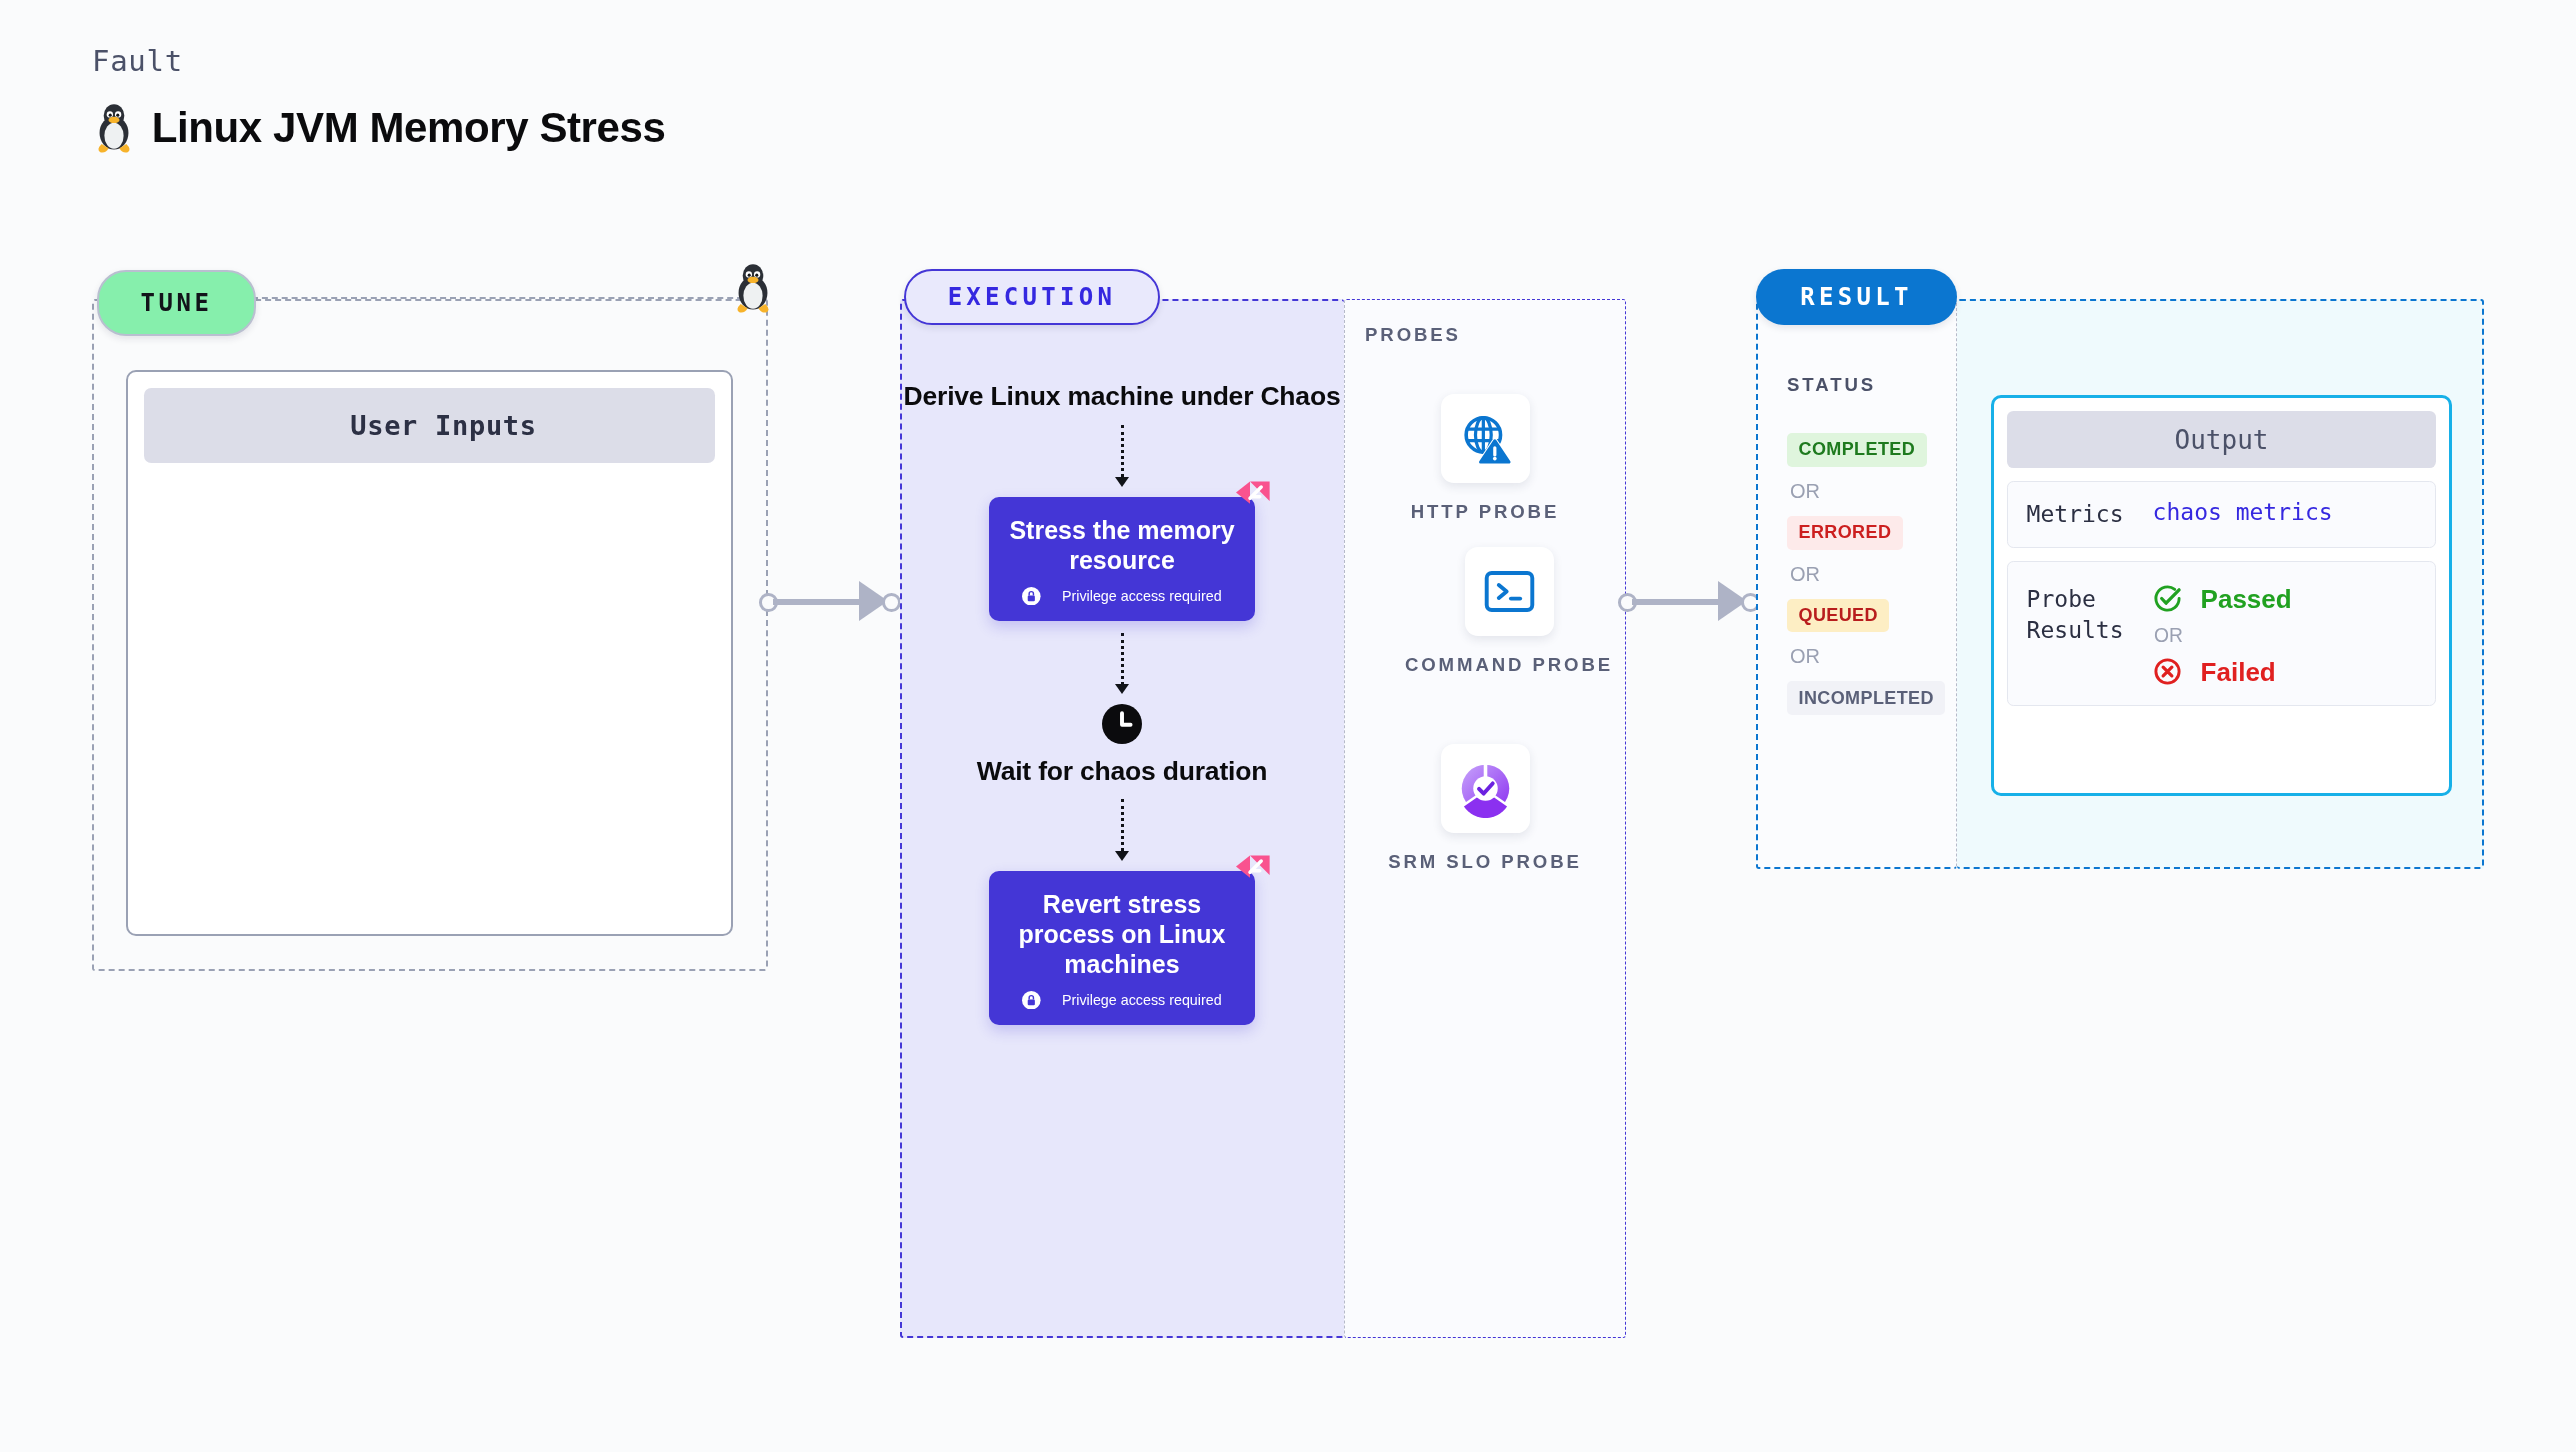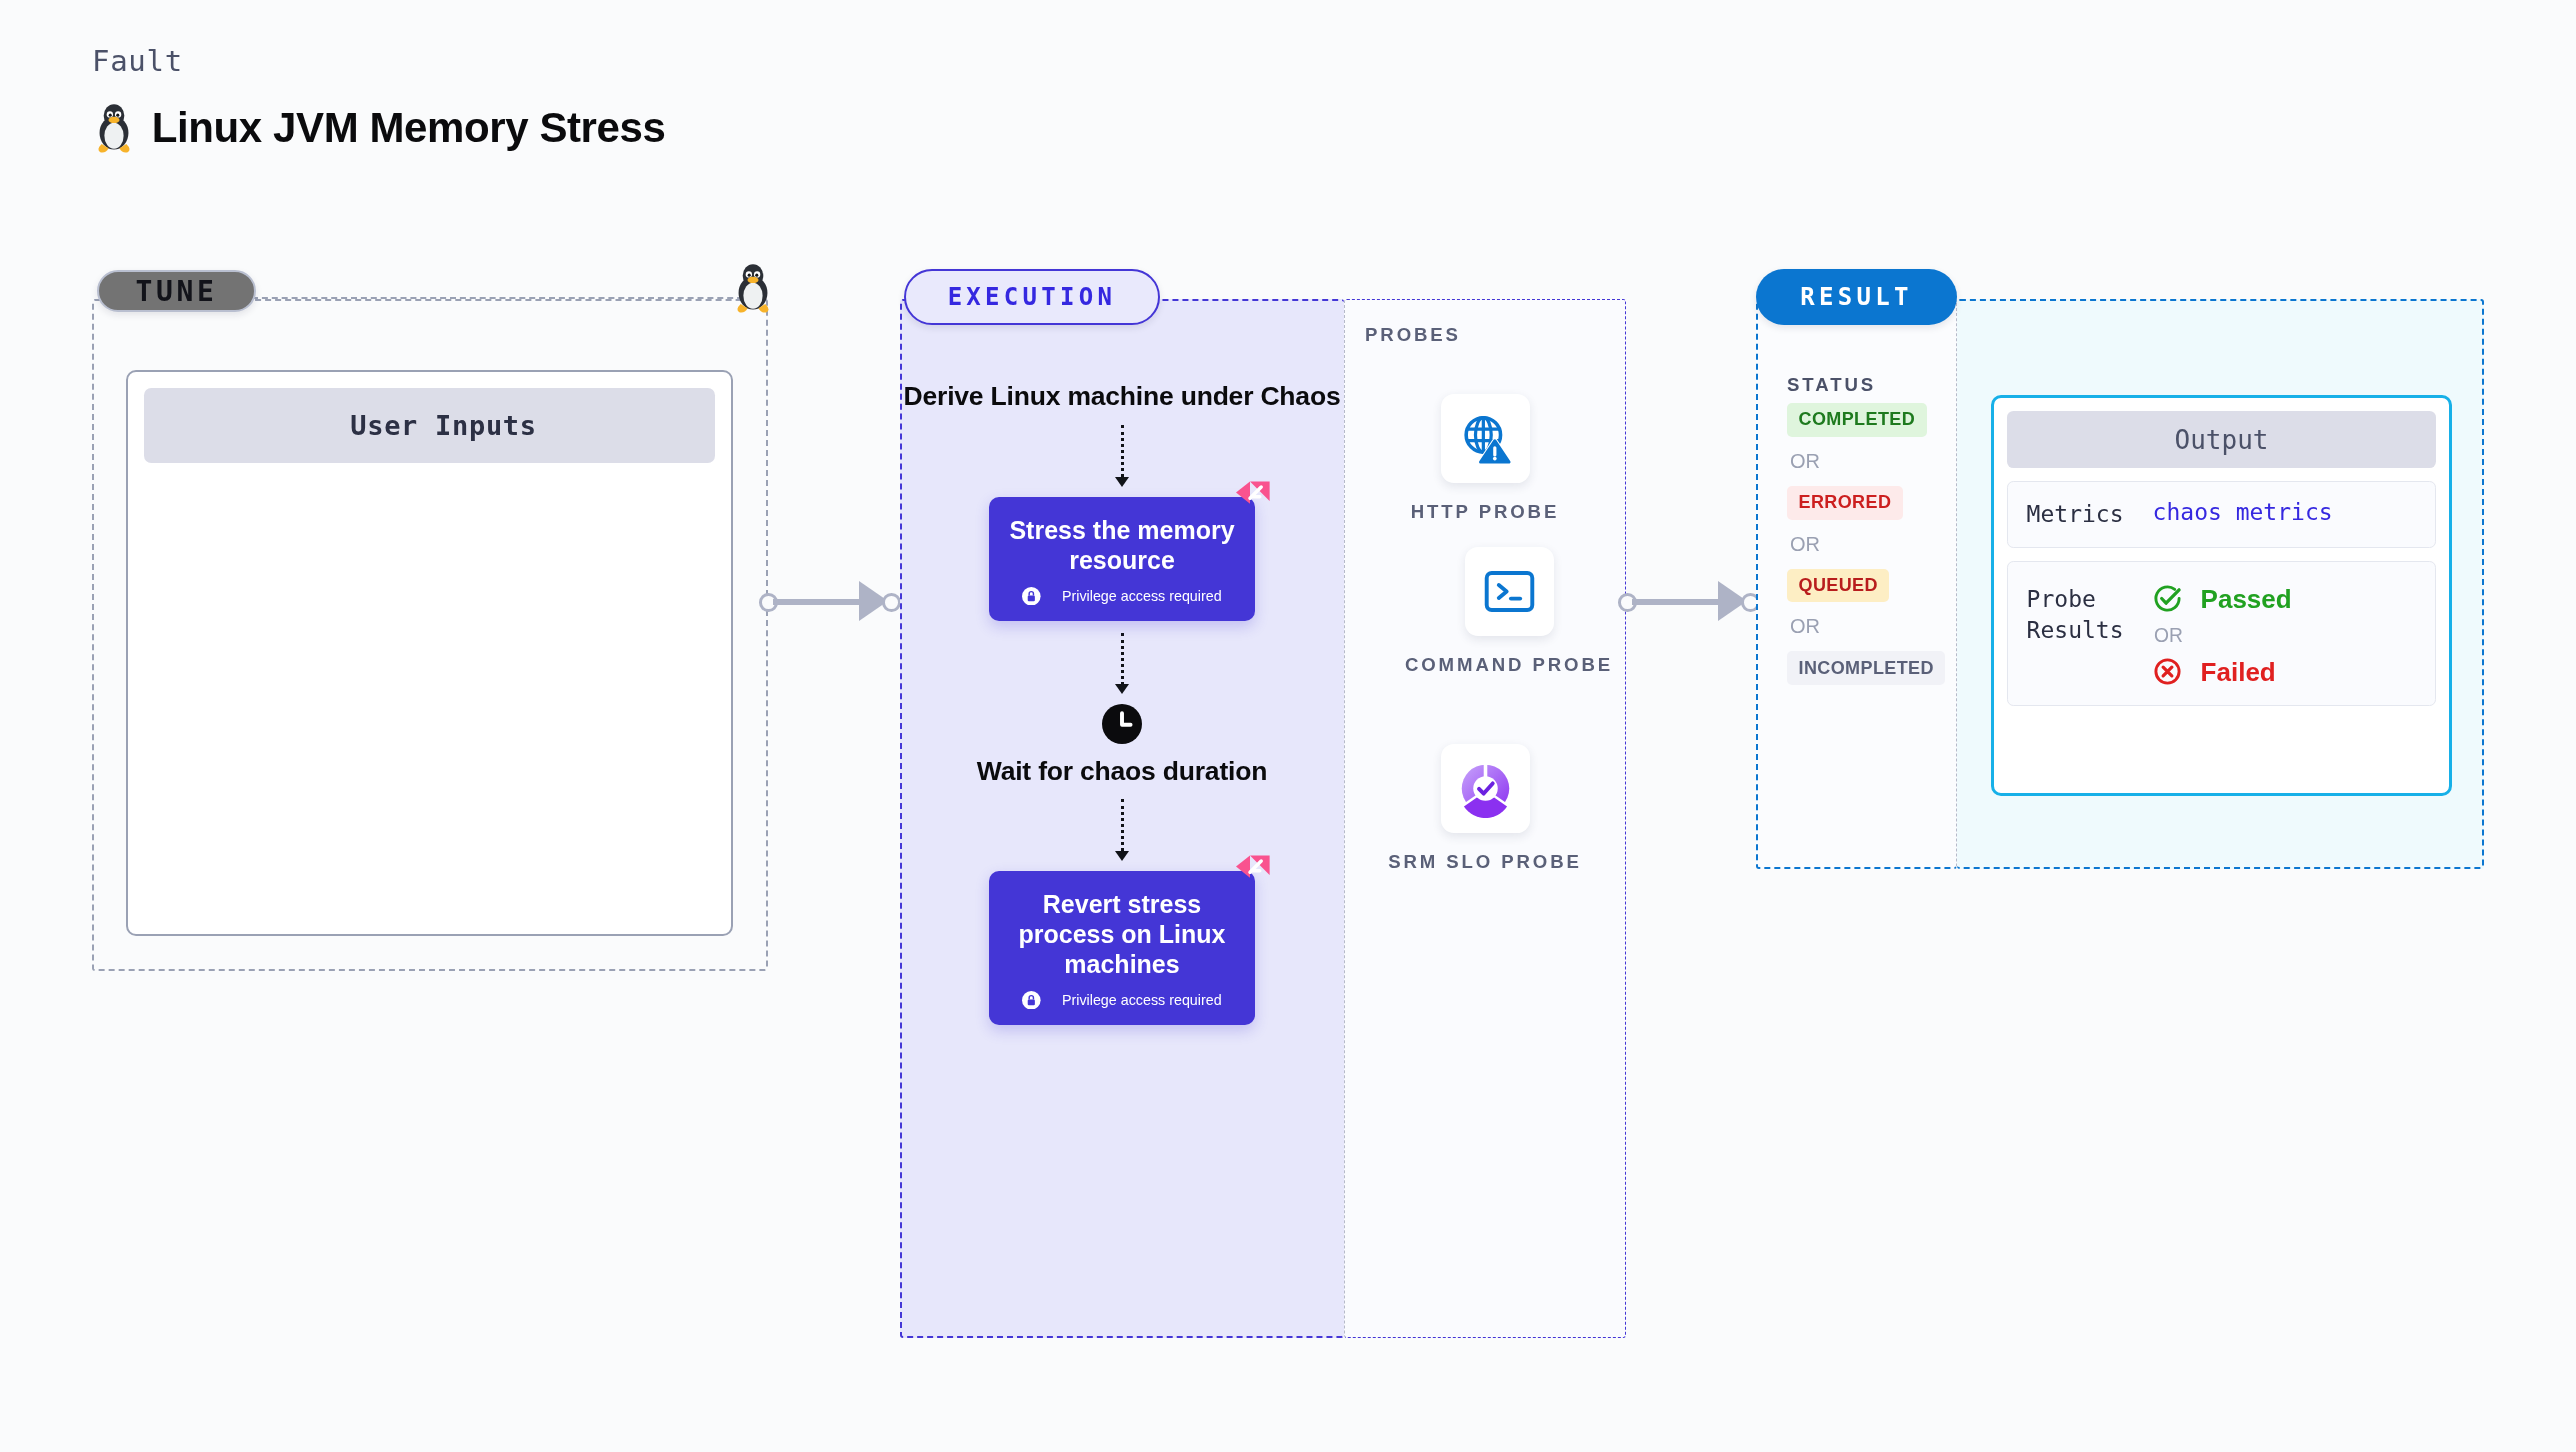"TUNE" #tune-pill { background: #737373 -> #86efac; font-size: 28px -> 24px; height: 42px -> 66px }
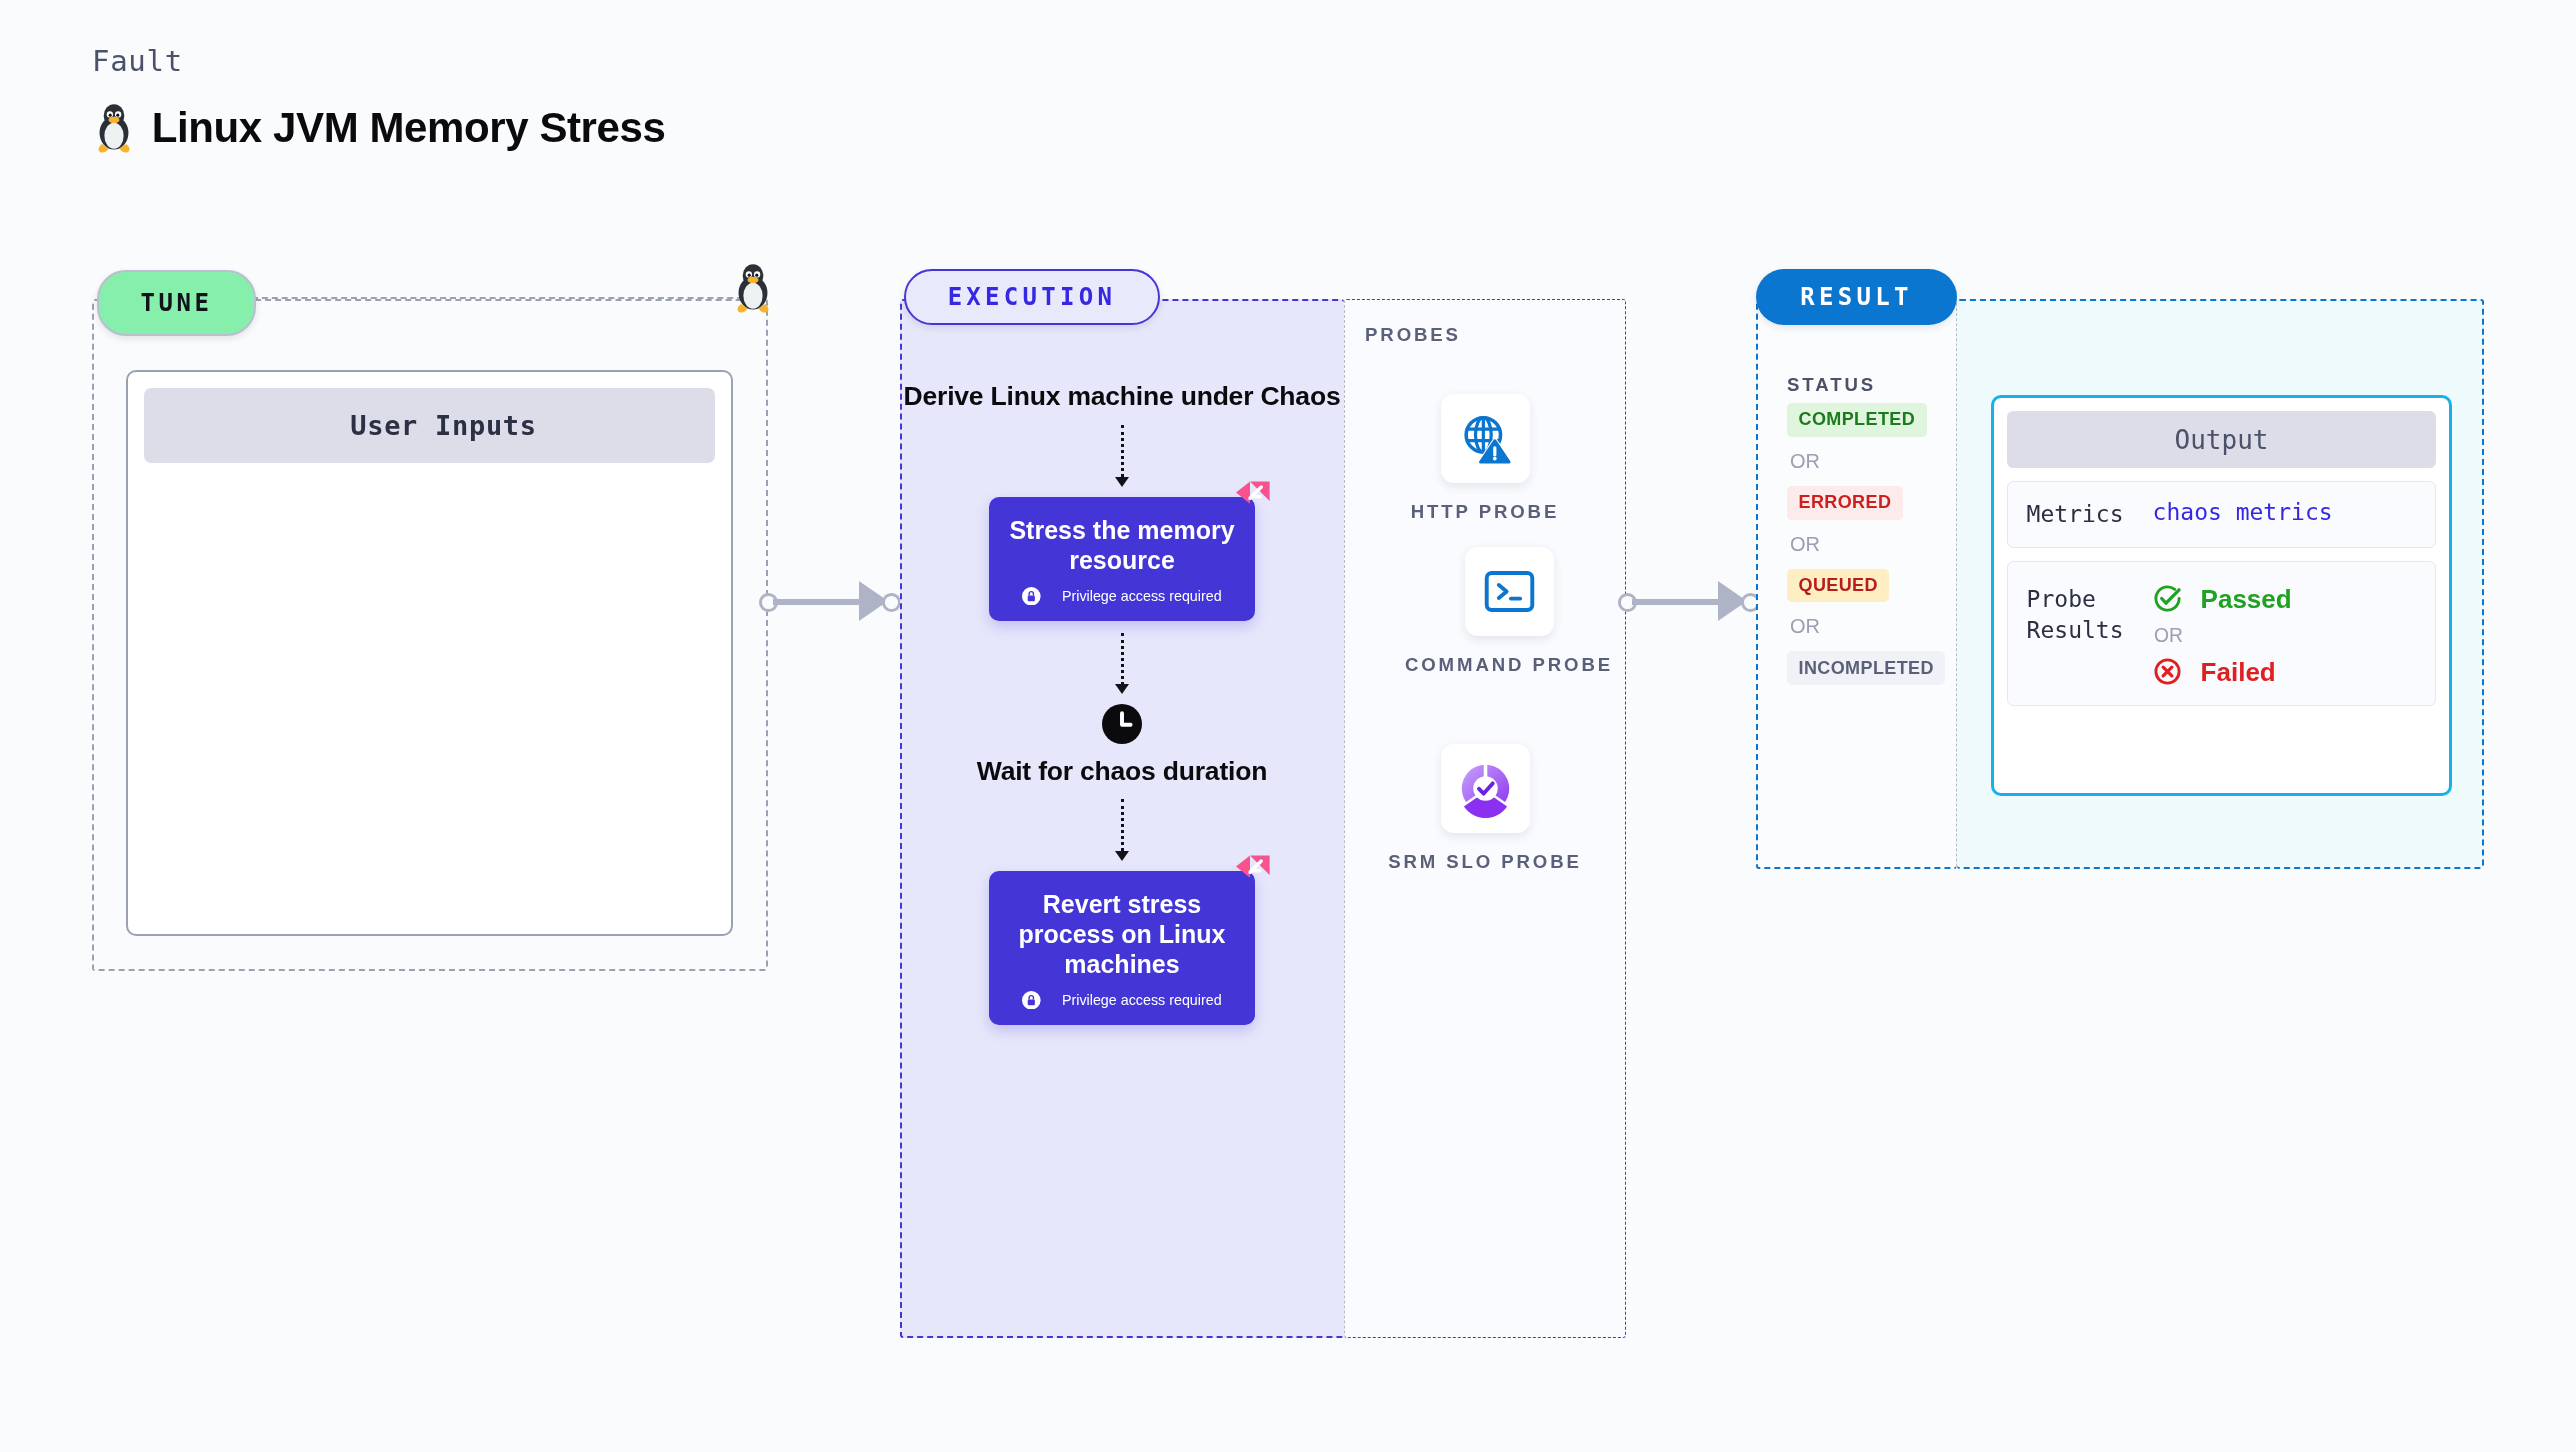"COMPLETED" #status-list { top: 403px -> 433px }
